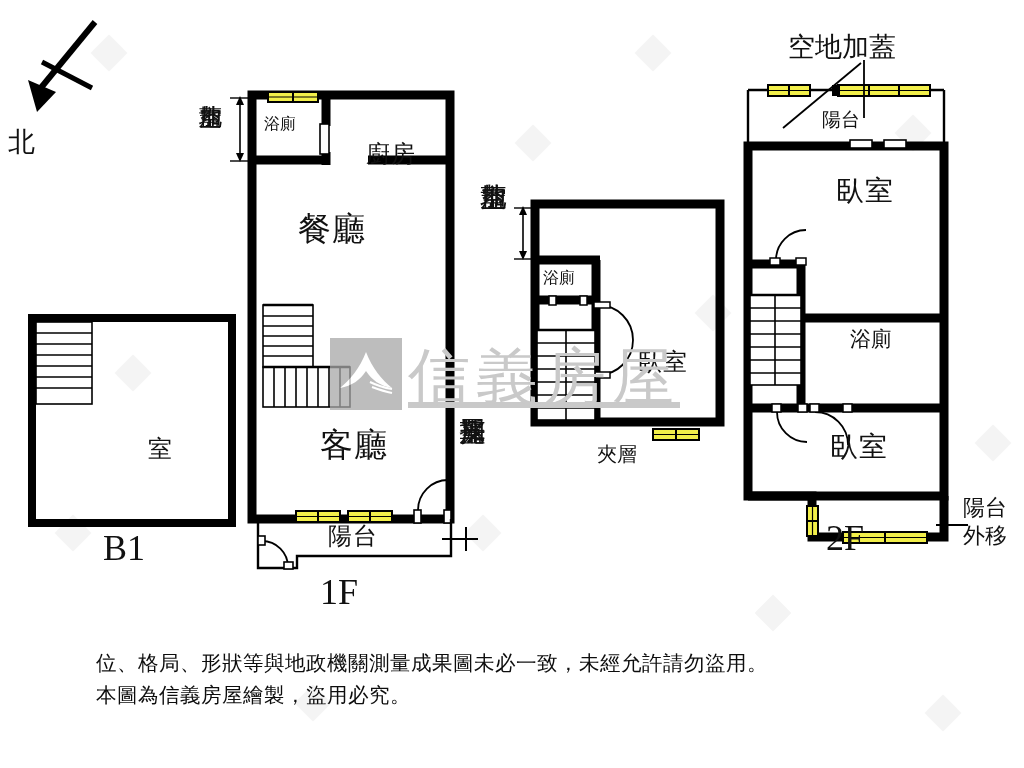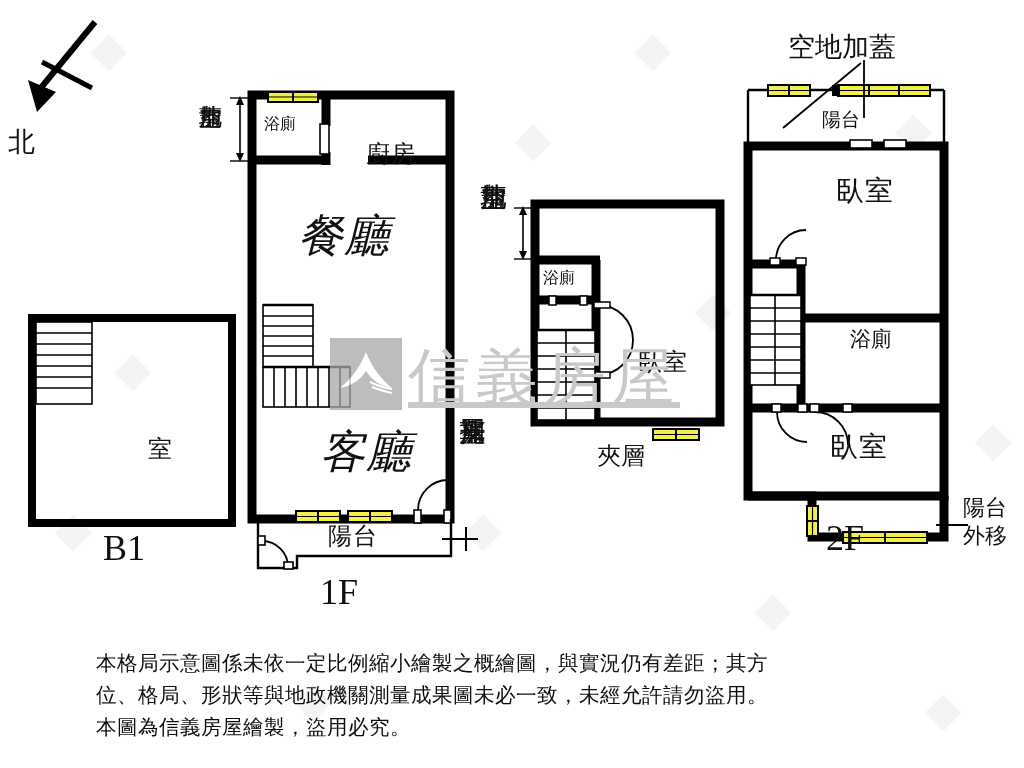"餐廳" .room-lg { font-size: 45px -> 33px; font-style: italic -> none }
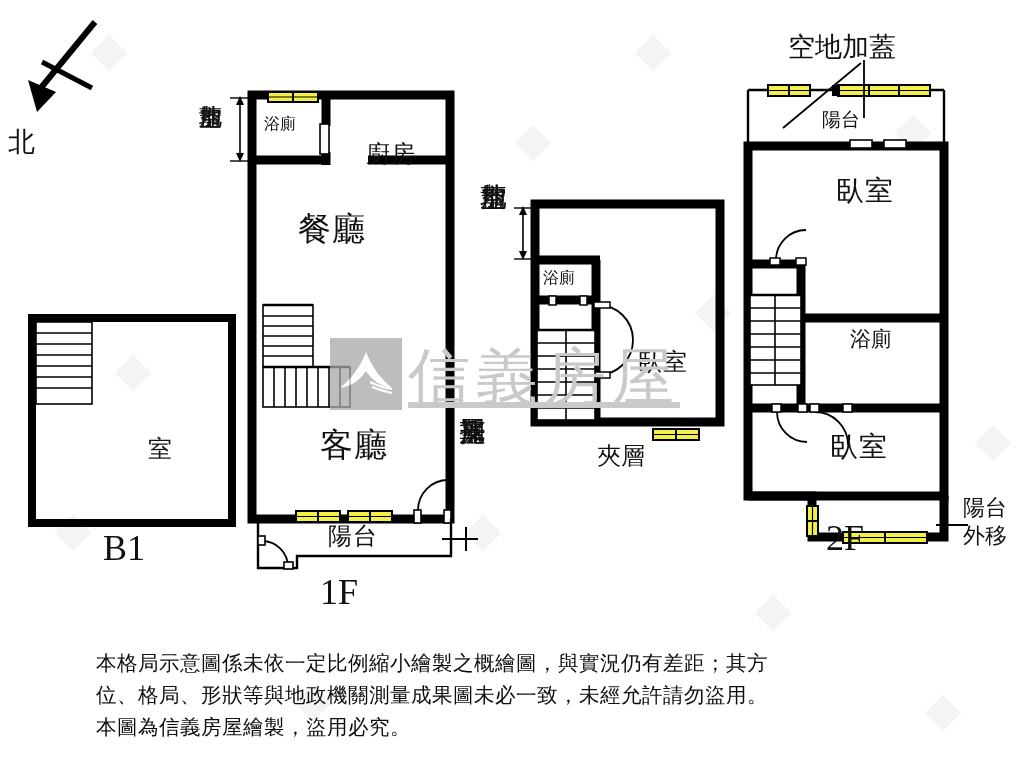"夾層" div.lbl { font-size: 24px -> 20px }
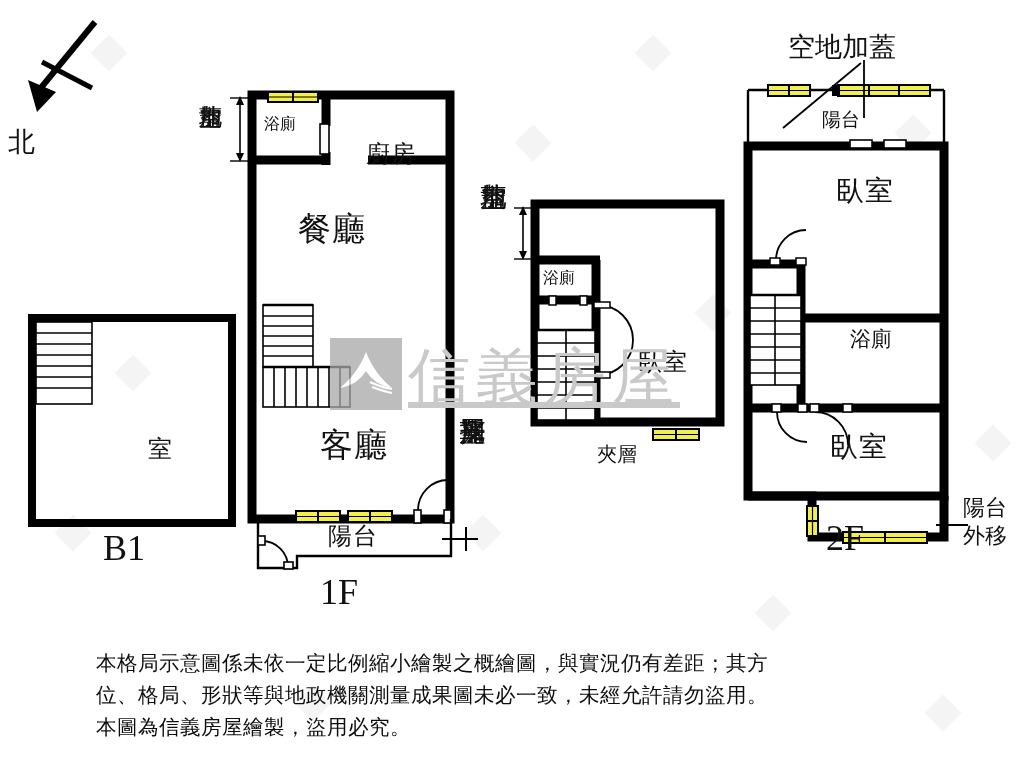"本格局示意圖係未依一定比例縮小繪製之概繪圖，與實況仍有差距；其方" div { html: <div>本格局示意圖係未依一定比例縮小繪製之概繪圖，與實況仍有差距；其方</div> -> none }
